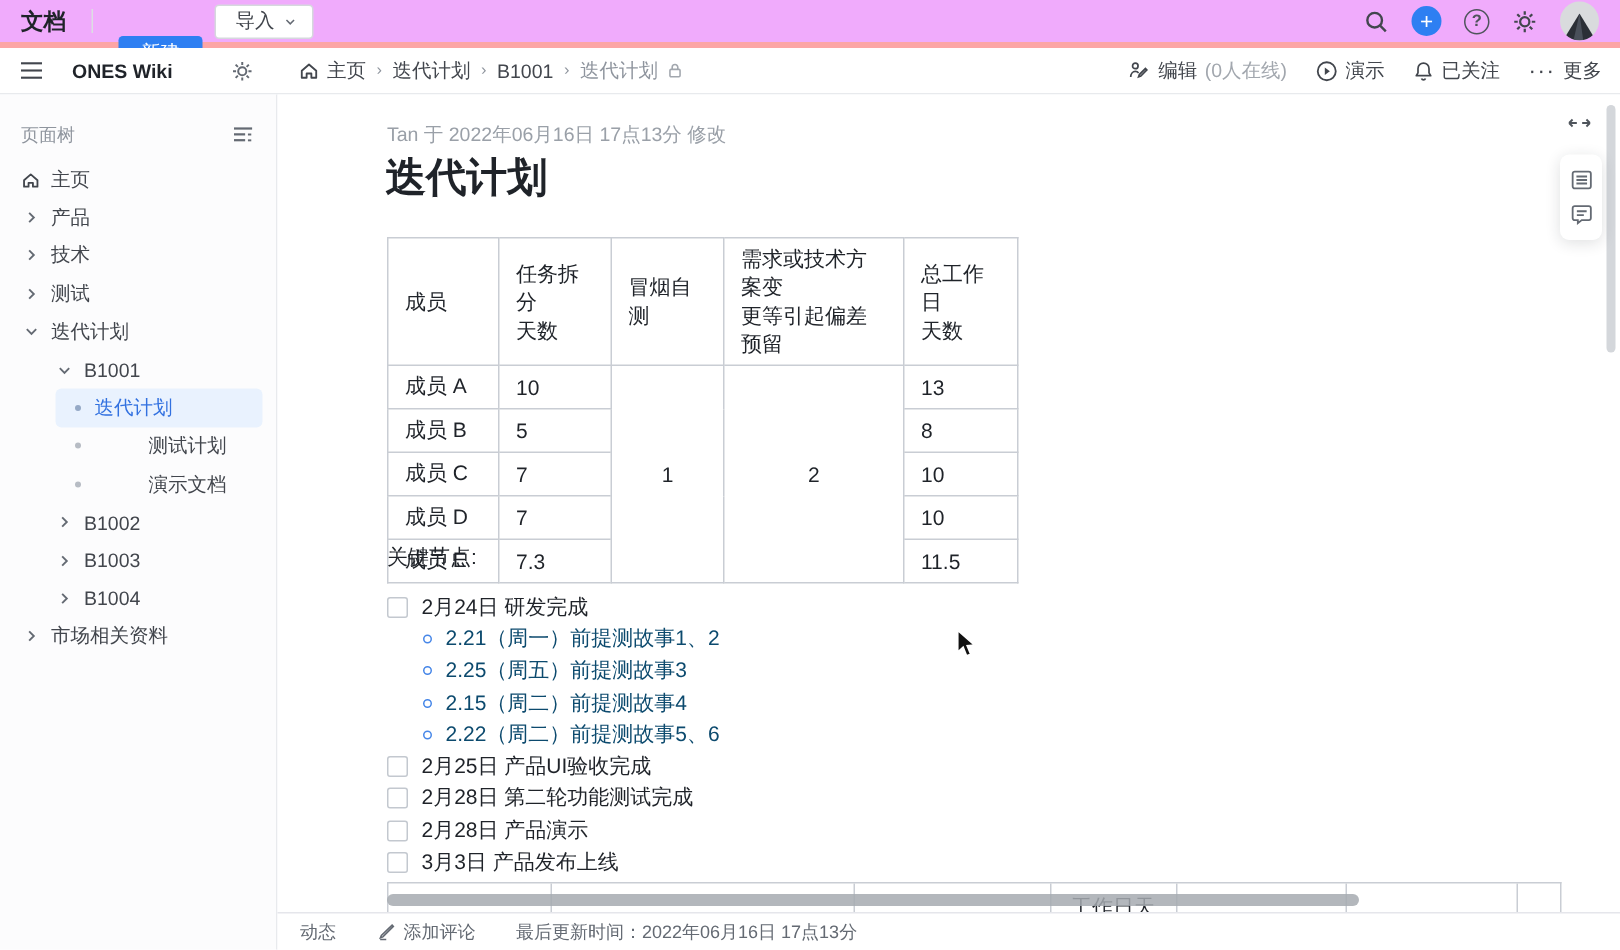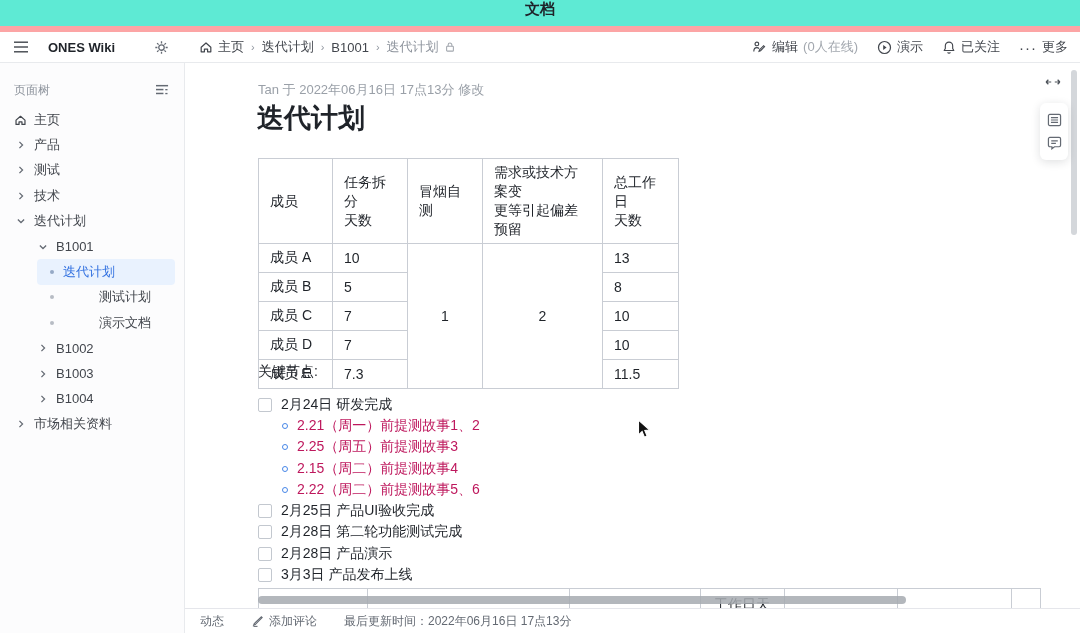"文档" .topbar { background: #5eead4 -> #f0abfc; border-bottom: 6px solid #fca5a5 -> 4px solid #fca5a5; flex-direction: column -> none }
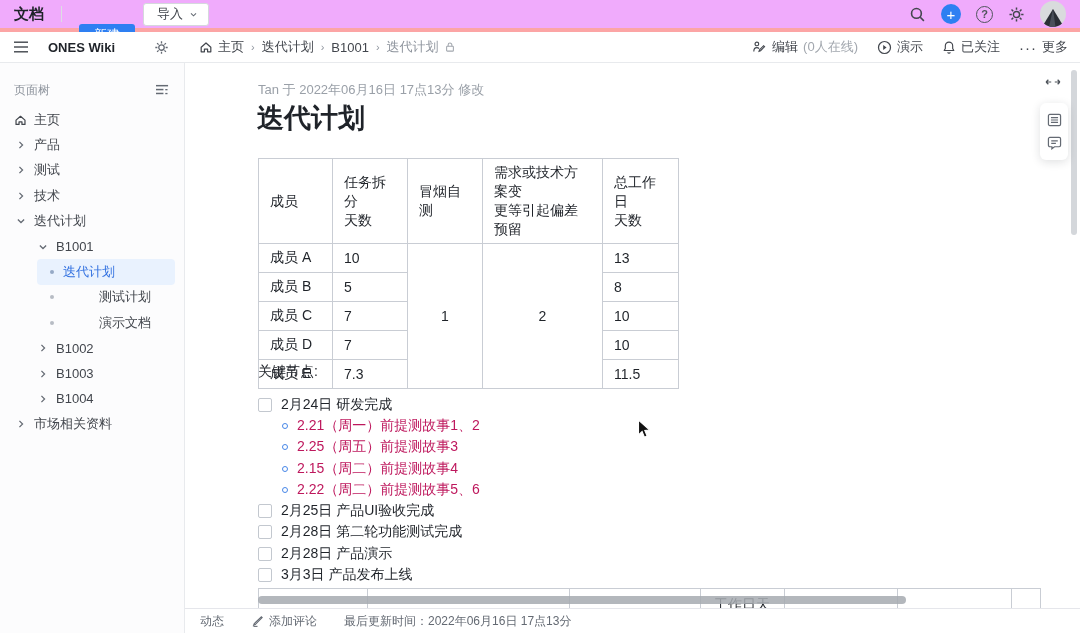"测试" div.t-item { order: before "技术" -> after "技术" }
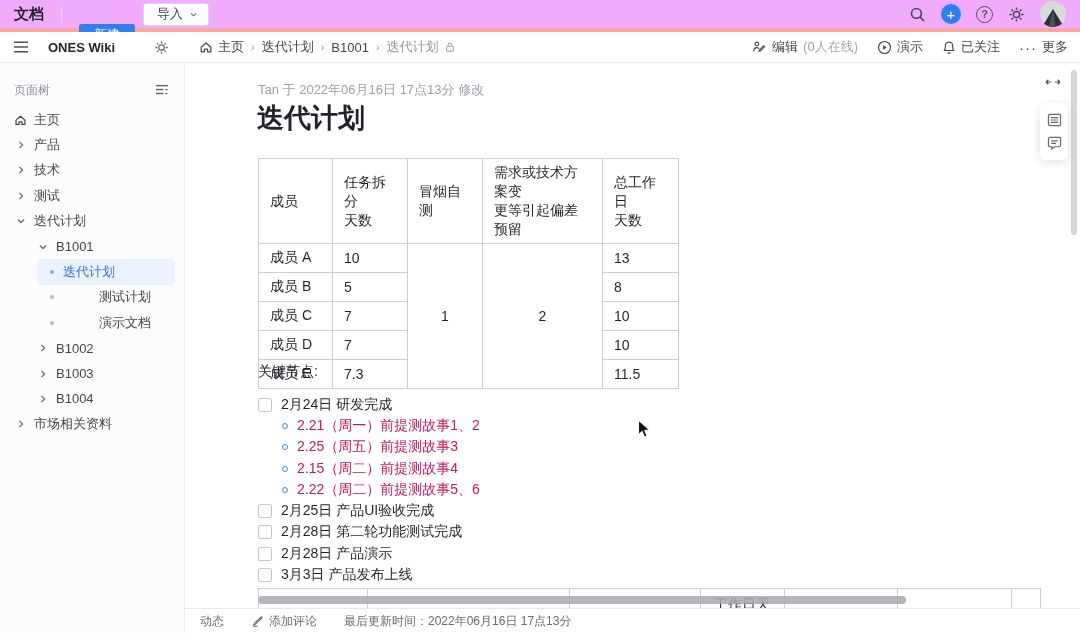"2.21（周一）前提测故事1、2" .sub-row { color: #be185d -> #0c4a6e }
